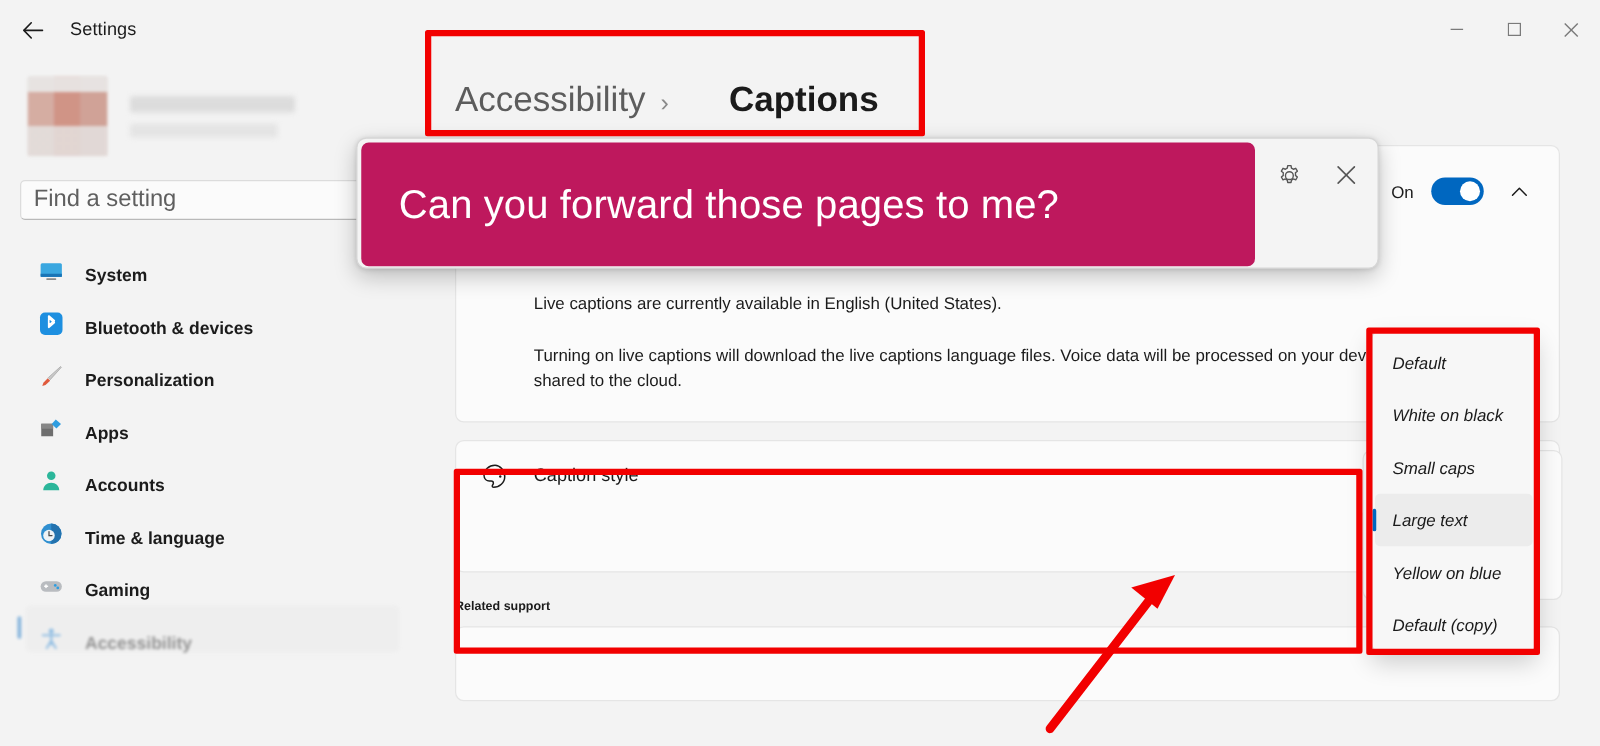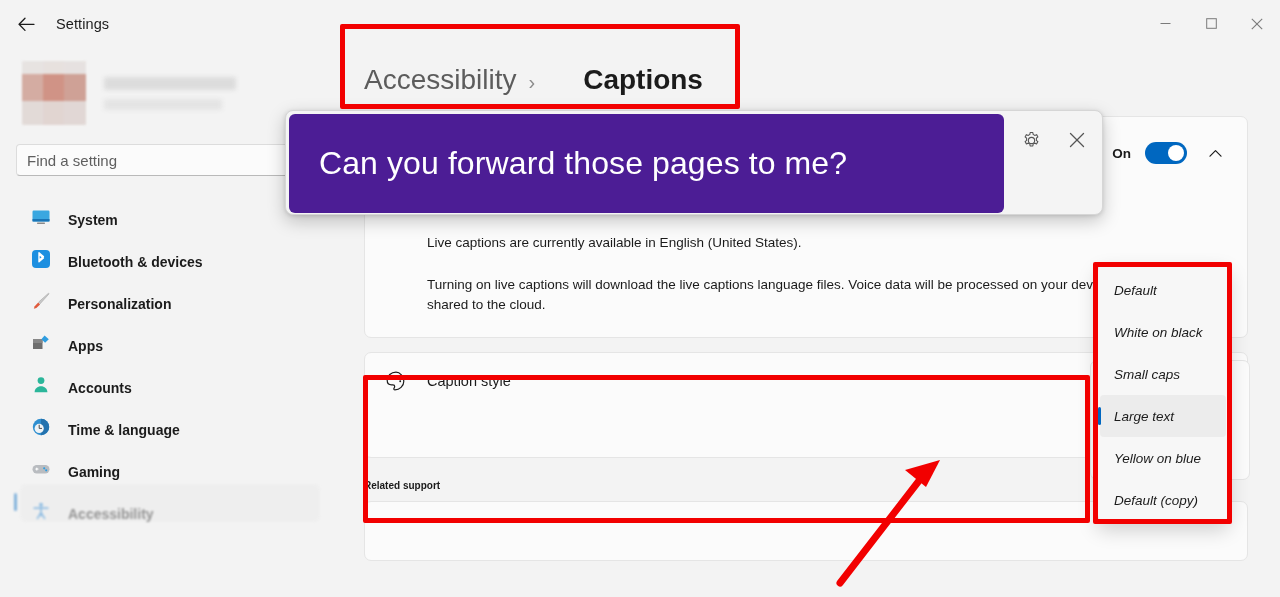"Find a setting" .search-box input { font-size: 15px -> 19px }
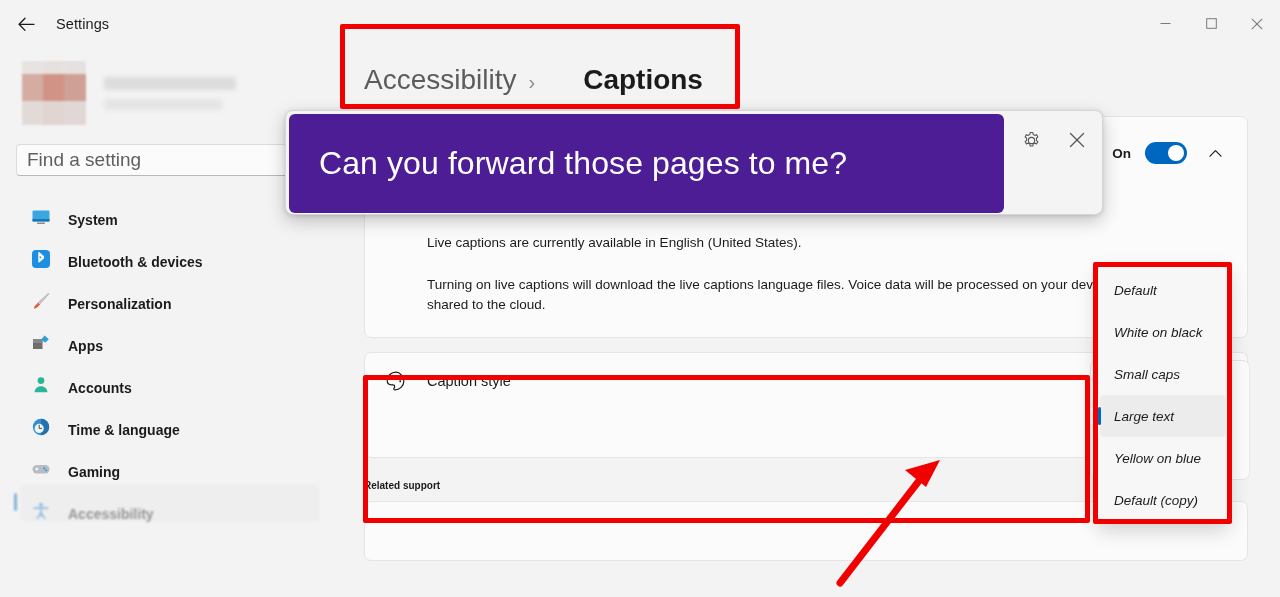"Can you forward those pages" .lc-panel { background: #4c1d95 -> #be185d }
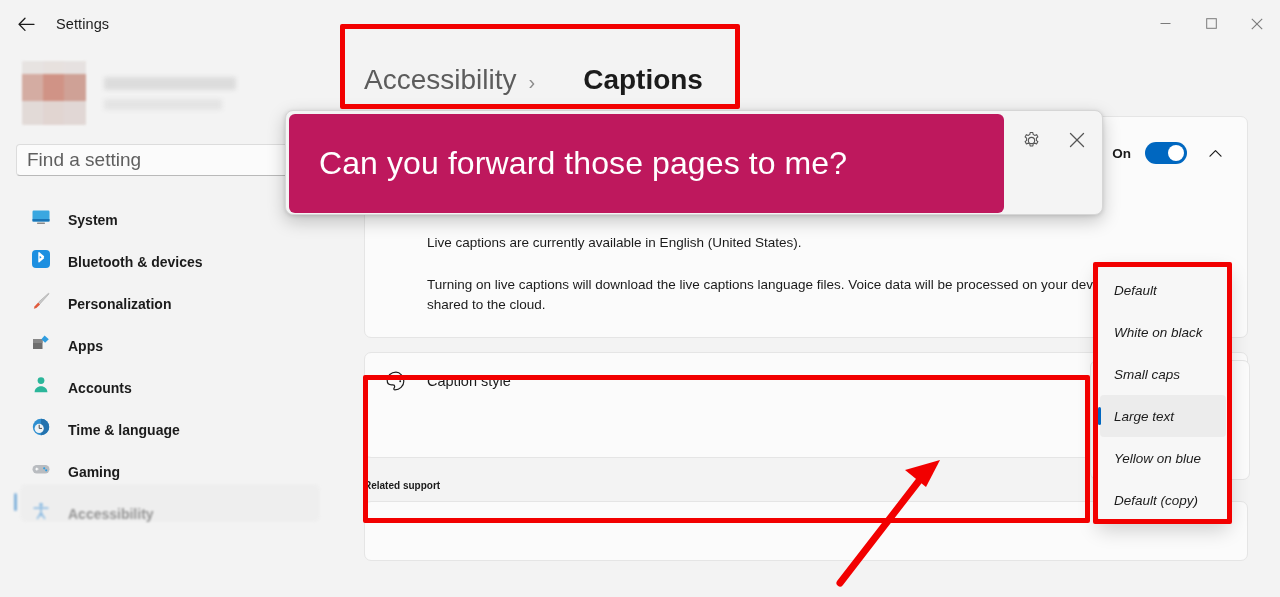"On" .toggle-label { font-weight: bold -> none }
